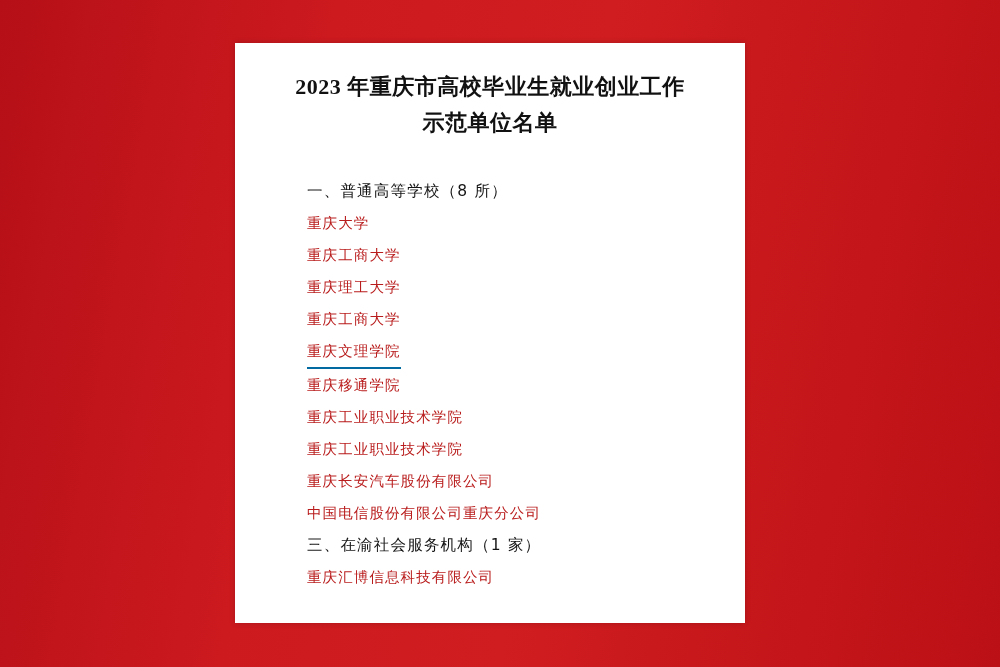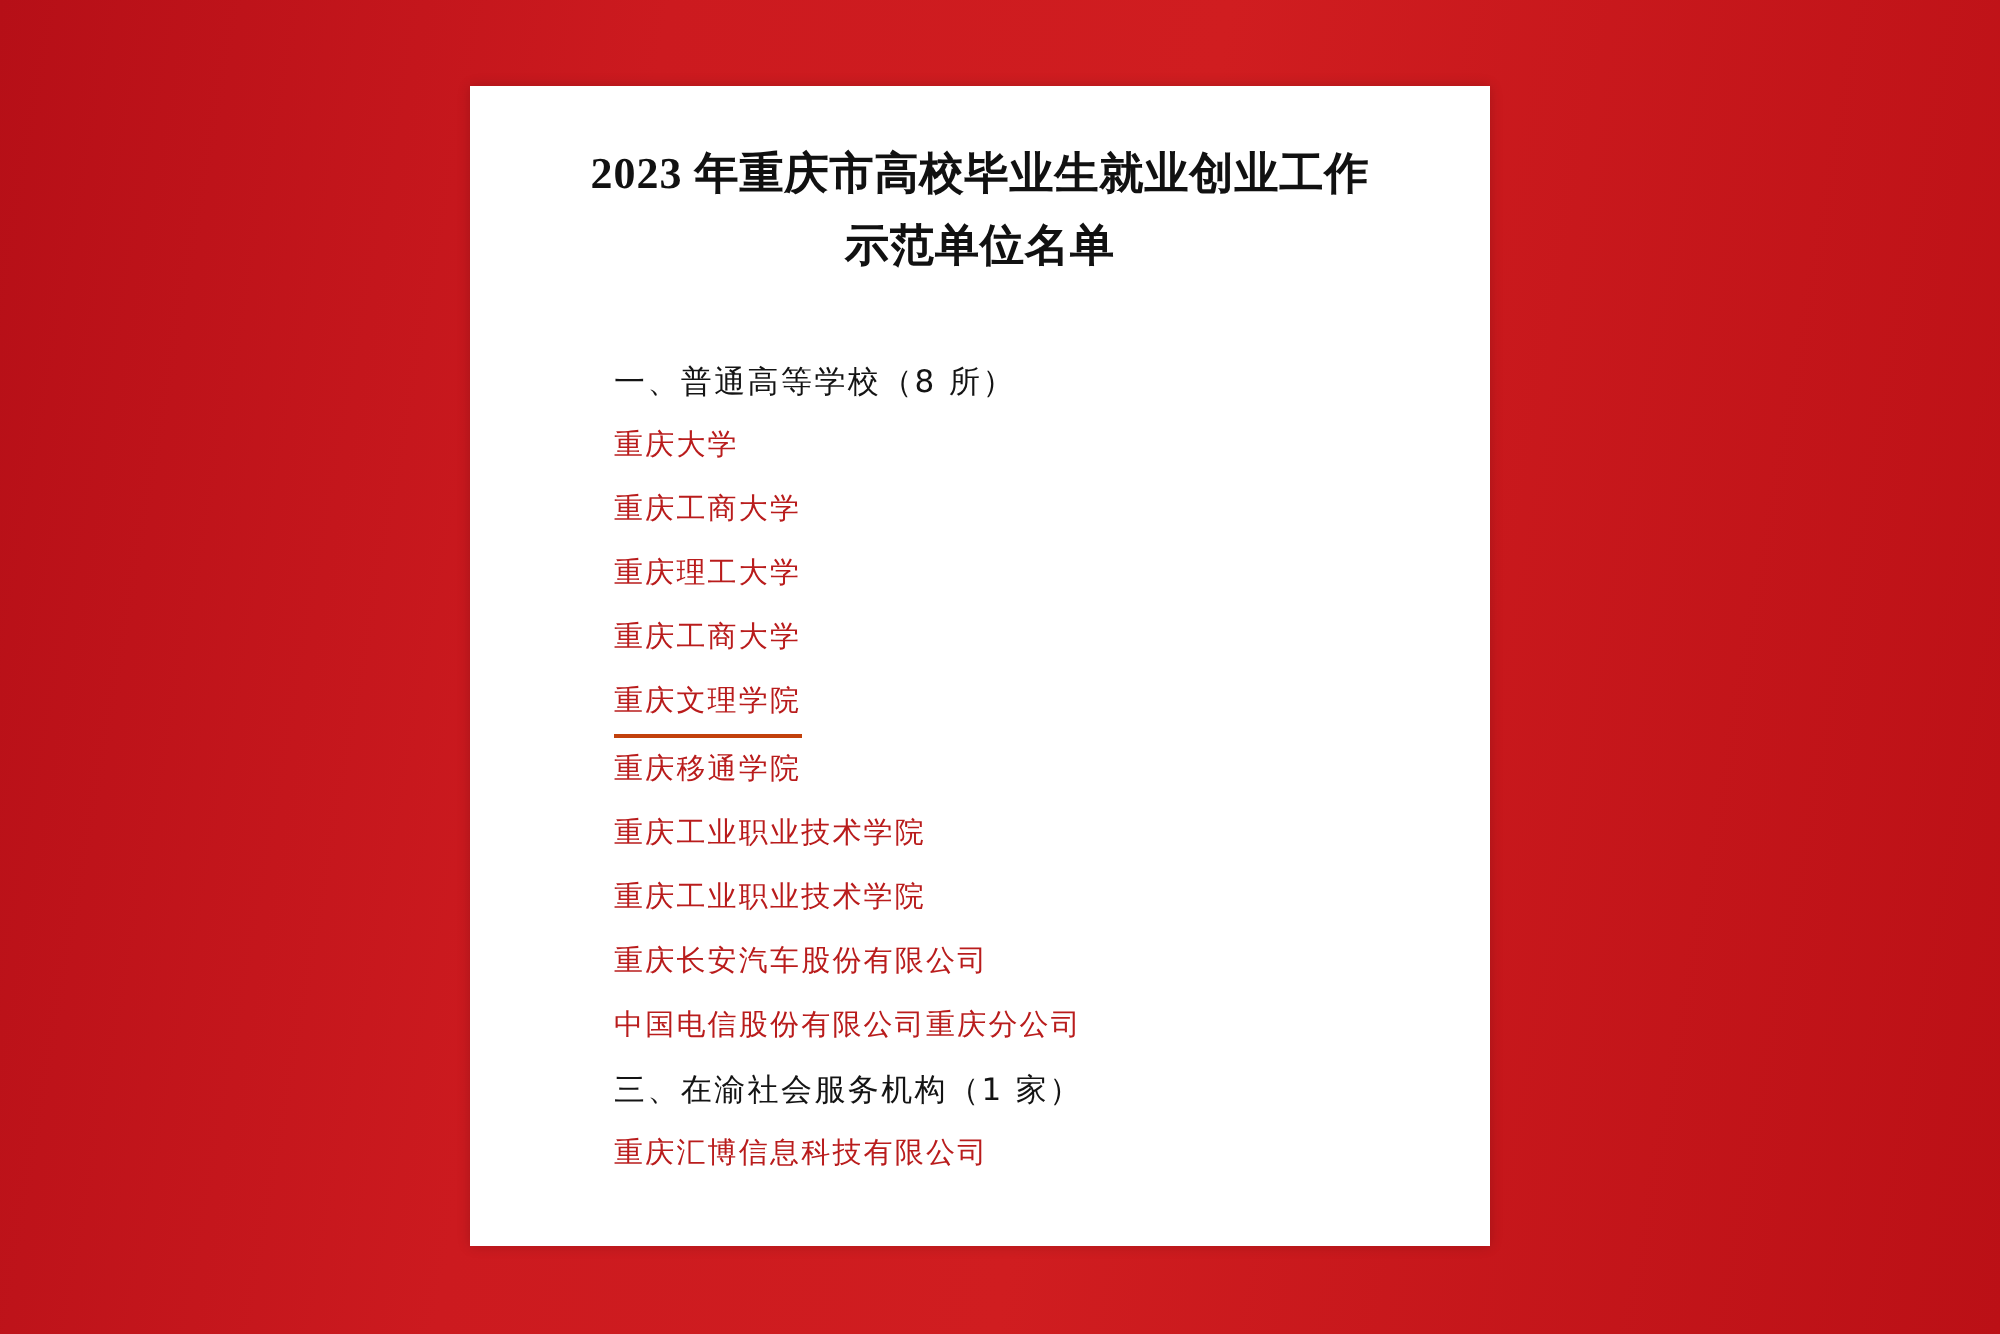"重庆文理学院" .entry.highlight { border-bottom: 2px solid #c2410c -> 2px solid #0369a1 }
